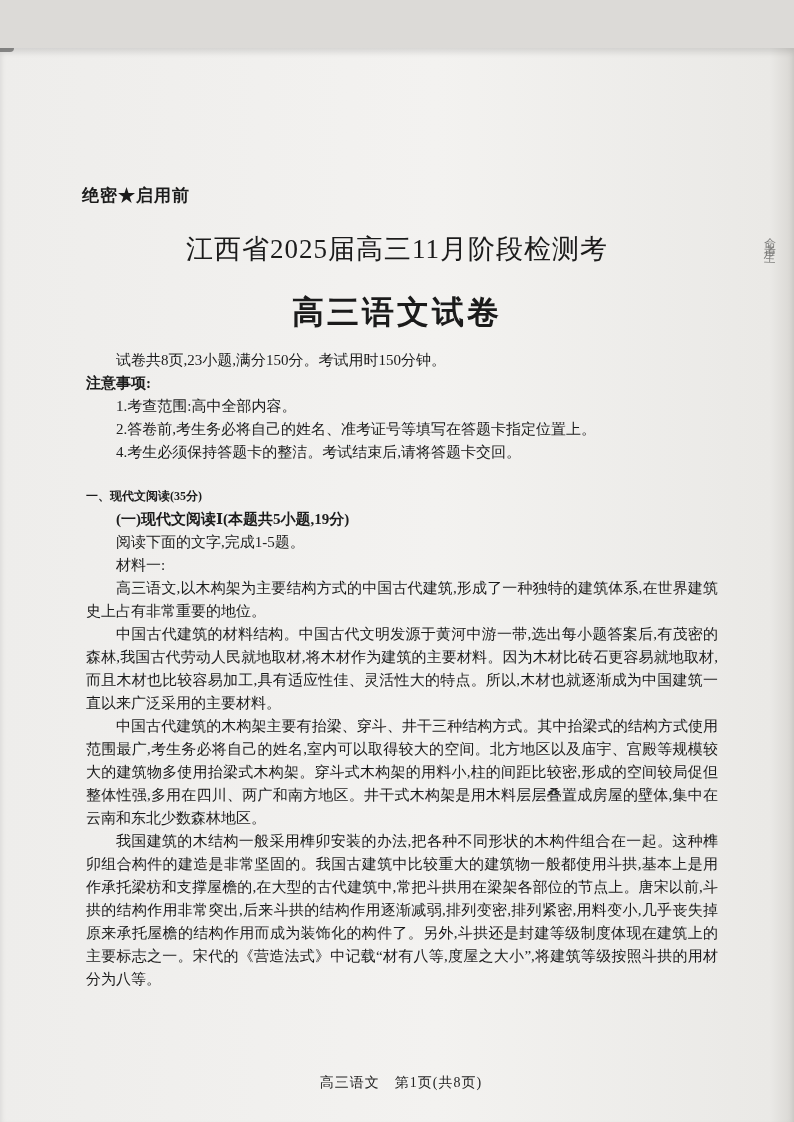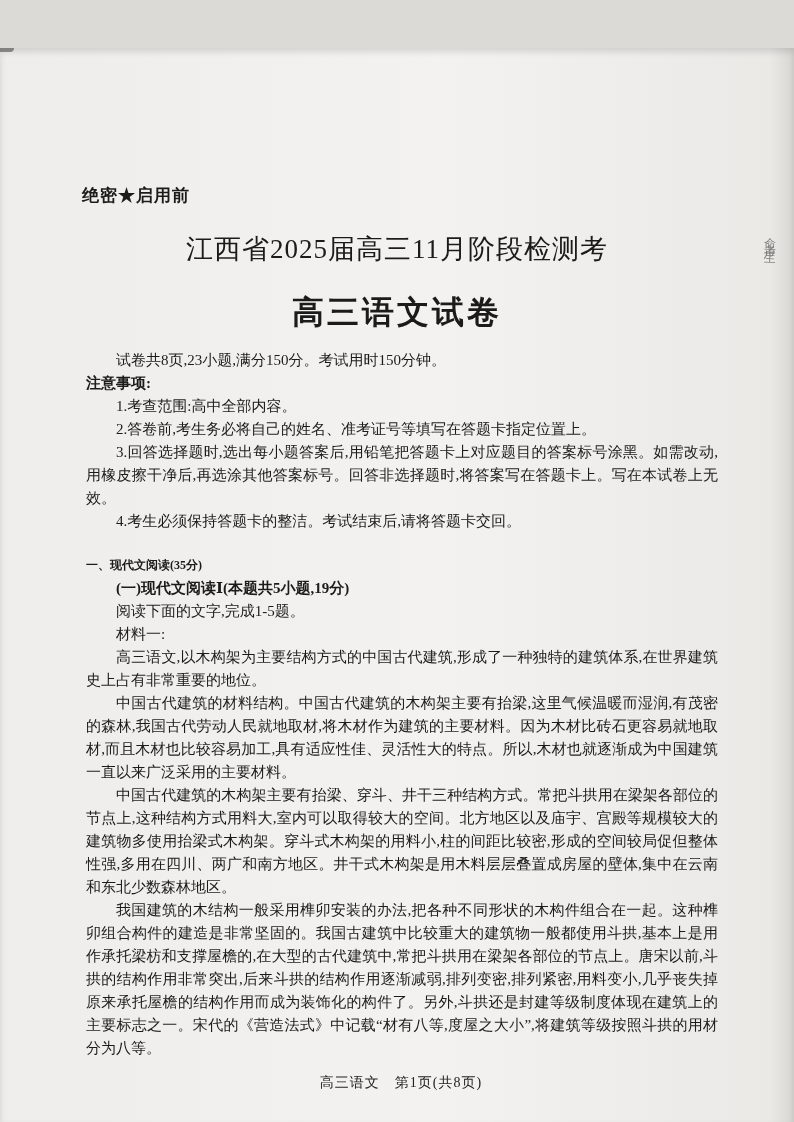"3.回答选择题时,选出每小题答案后,用铅笔把答题卡上对应题目的答案标号涂黑。如需" p.indent { html: <p>3.回答选择题时,选出每小题答案后,用铅笔把答题卡上对应题目的答案标号涂黑。如需改动,用橡皮擦干净后,再选涂其他答案标号。回答非选择题时,将答案写在答题卡上。写在本试卷上无效。</p> -> none }
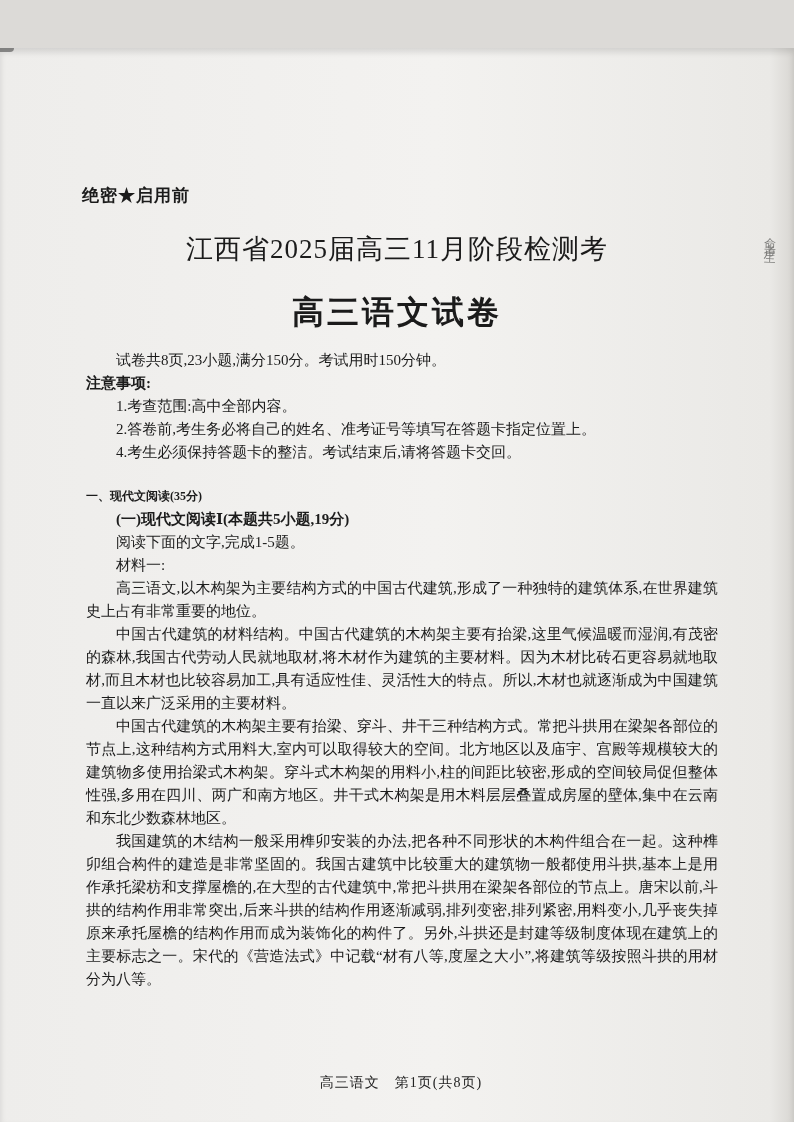"中国古代建筑的材料结构。中国古代建筑的木构架主要有抬梁,这里气候温暖而湿润,有茂" p.indent { text: 建筑的木构架主要有抬梁,这里气候温暖而湿润 -> 文明发源于黄河中游一带,选出每小题答案后 }
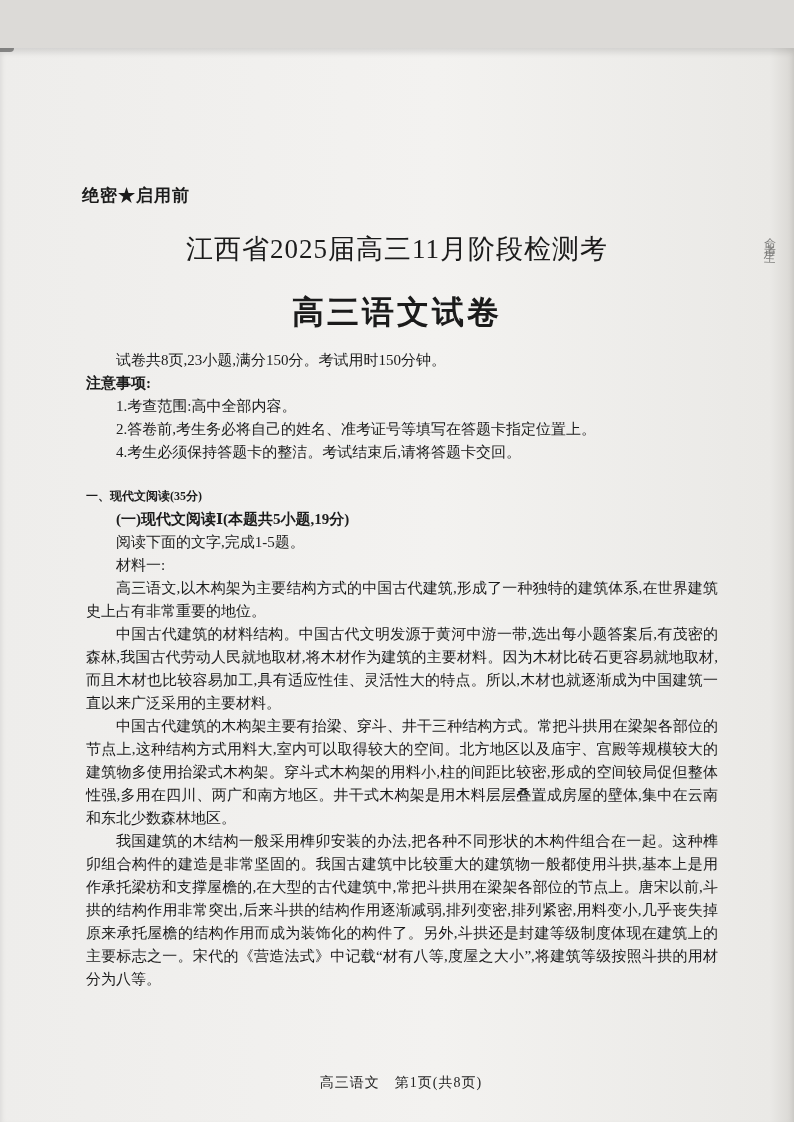"中国古代建筑的木构架主要有抬梁、穿斗、井干三种结构方式。常把斗拱用在梁架各部位的" p.indent { text: 常把斗拱用在梁架各部位的节点上,这种结构方式用料大 -> 其中抬梁式的结构方式使用范围最广,考生务必将自己的姓名 }
